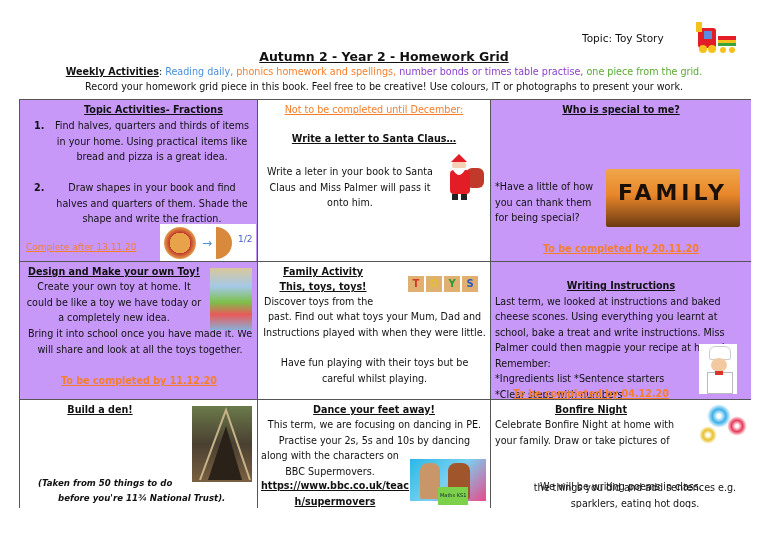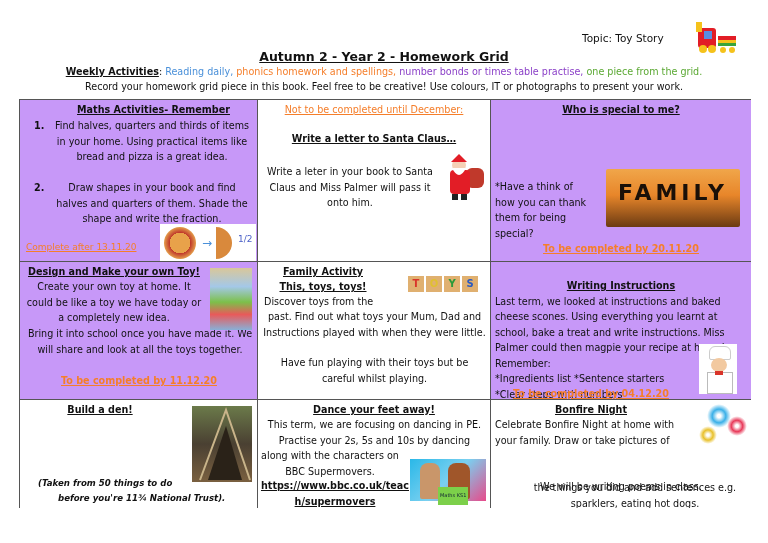"Maths Activities- Remember" div.h { text: Maths Activities- Remember -> Topic Activities- Fractions }
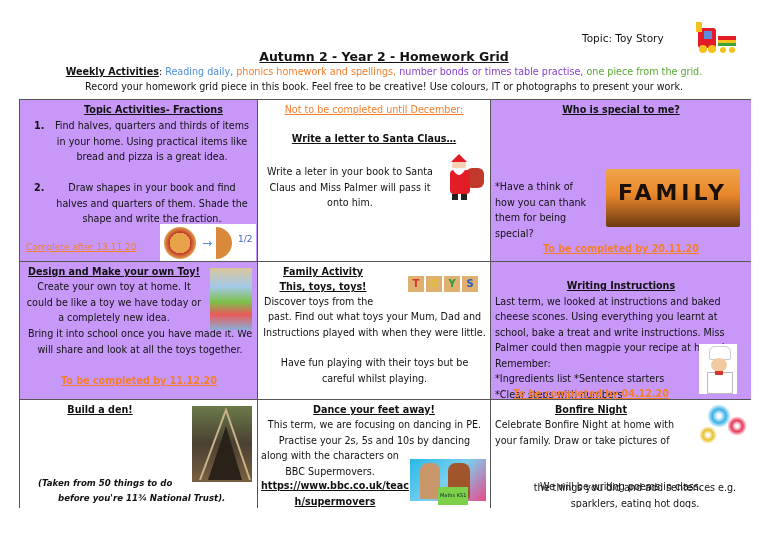"*Have a think of how" div.abs { text: think -> little }
